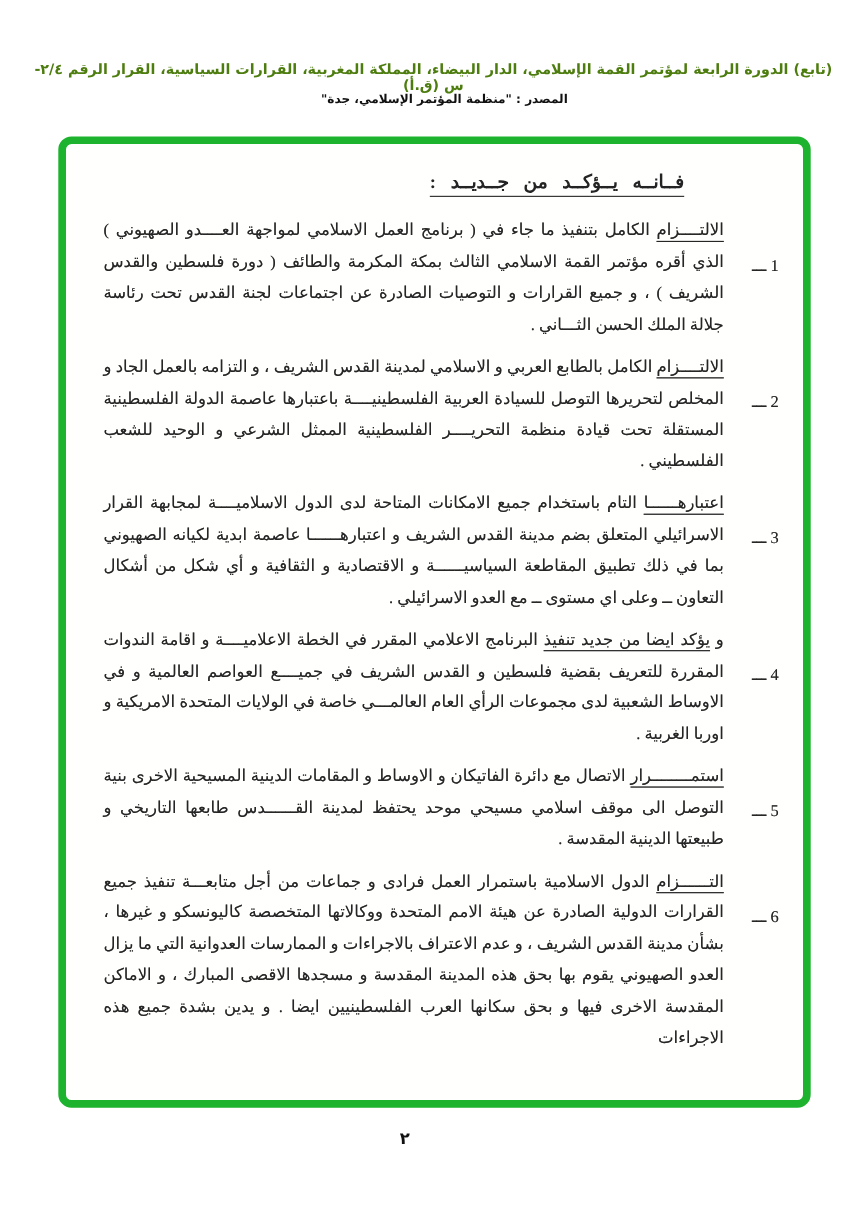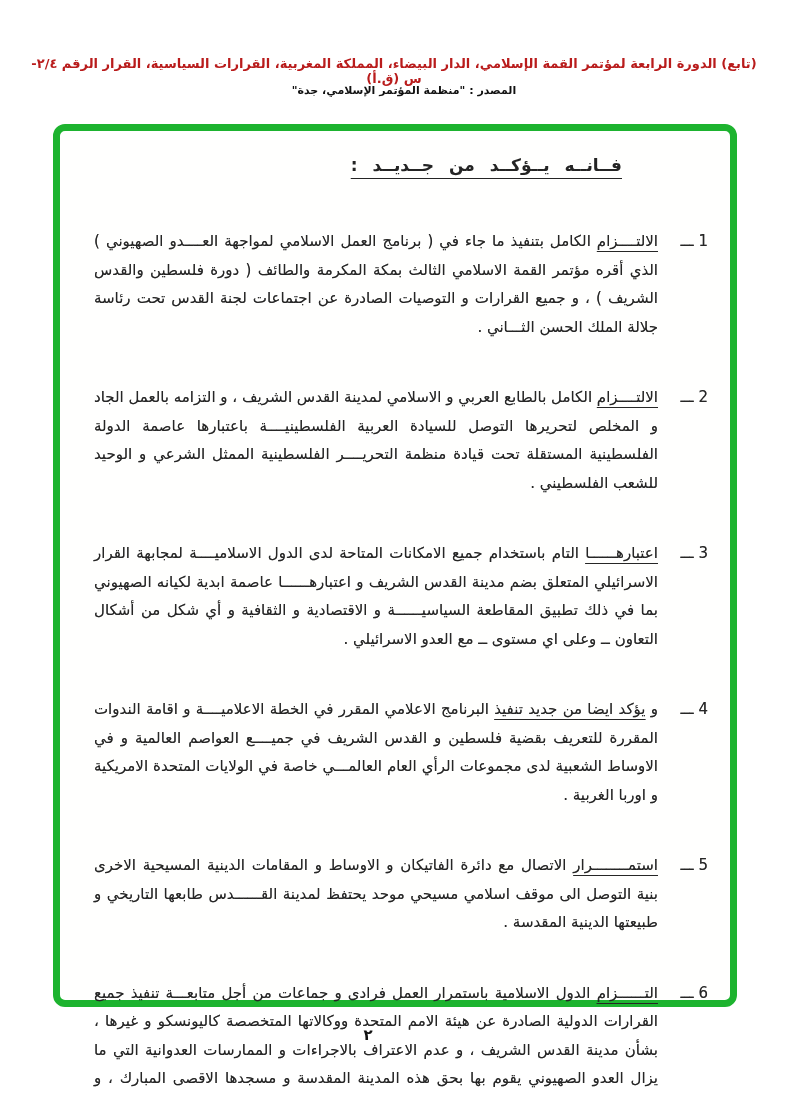"(تابع) الدورة الرابعة لمؤتمر القمة" .hdr1 { color: #b91c1c -> #4d7c0f }
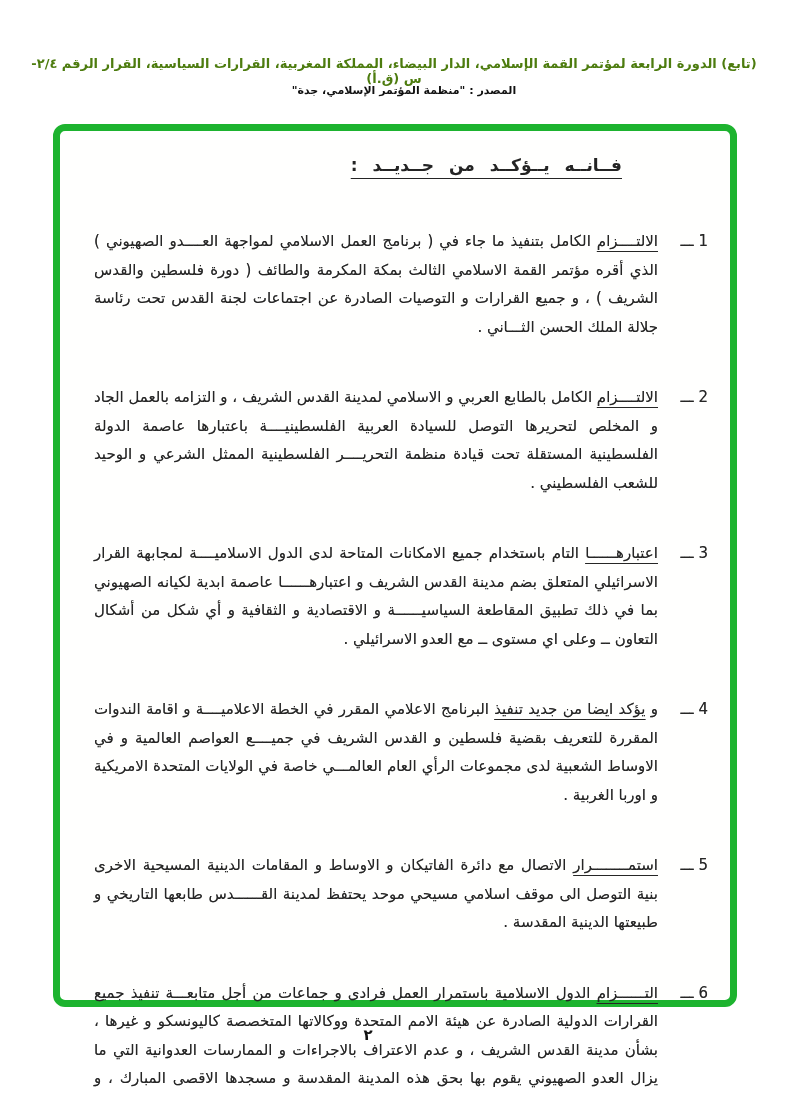"فــانــه يــؤكــد من جــديــد :" .content { font-family: none -> Liberation Serif, serif }
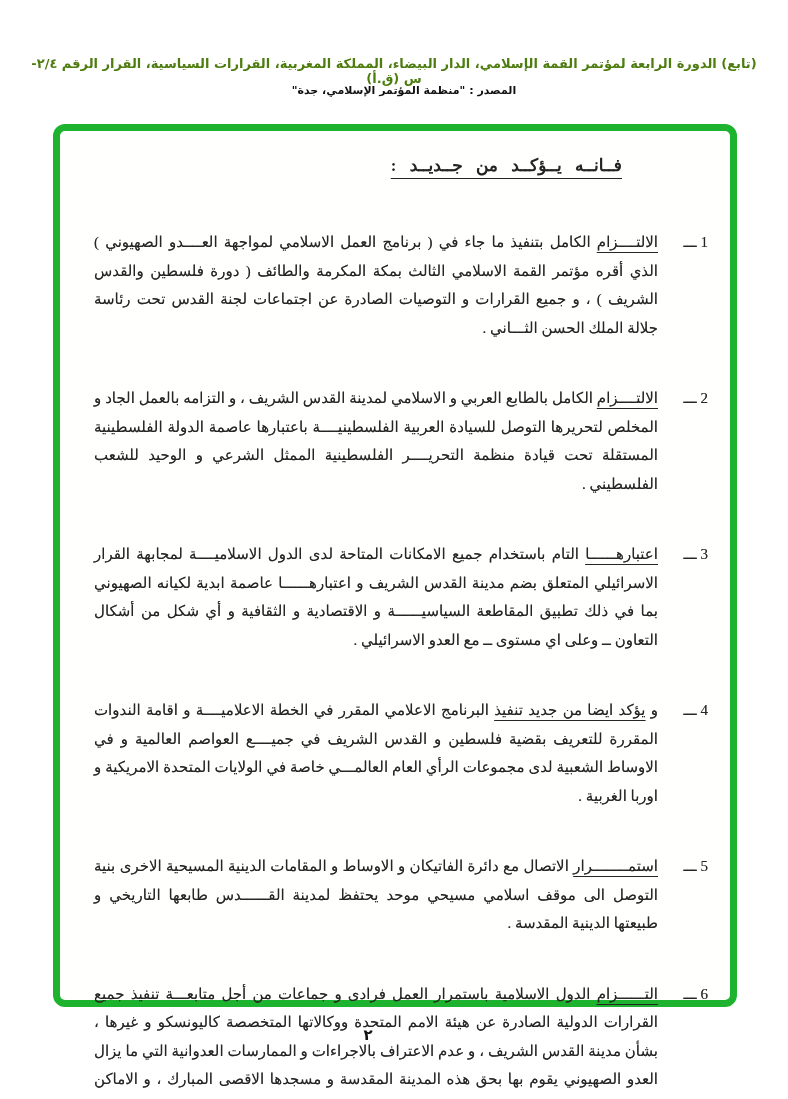"الالتــــزام الكامل بتنفيذ ما جاء" .item-body { margin-top: 32px -> none }
